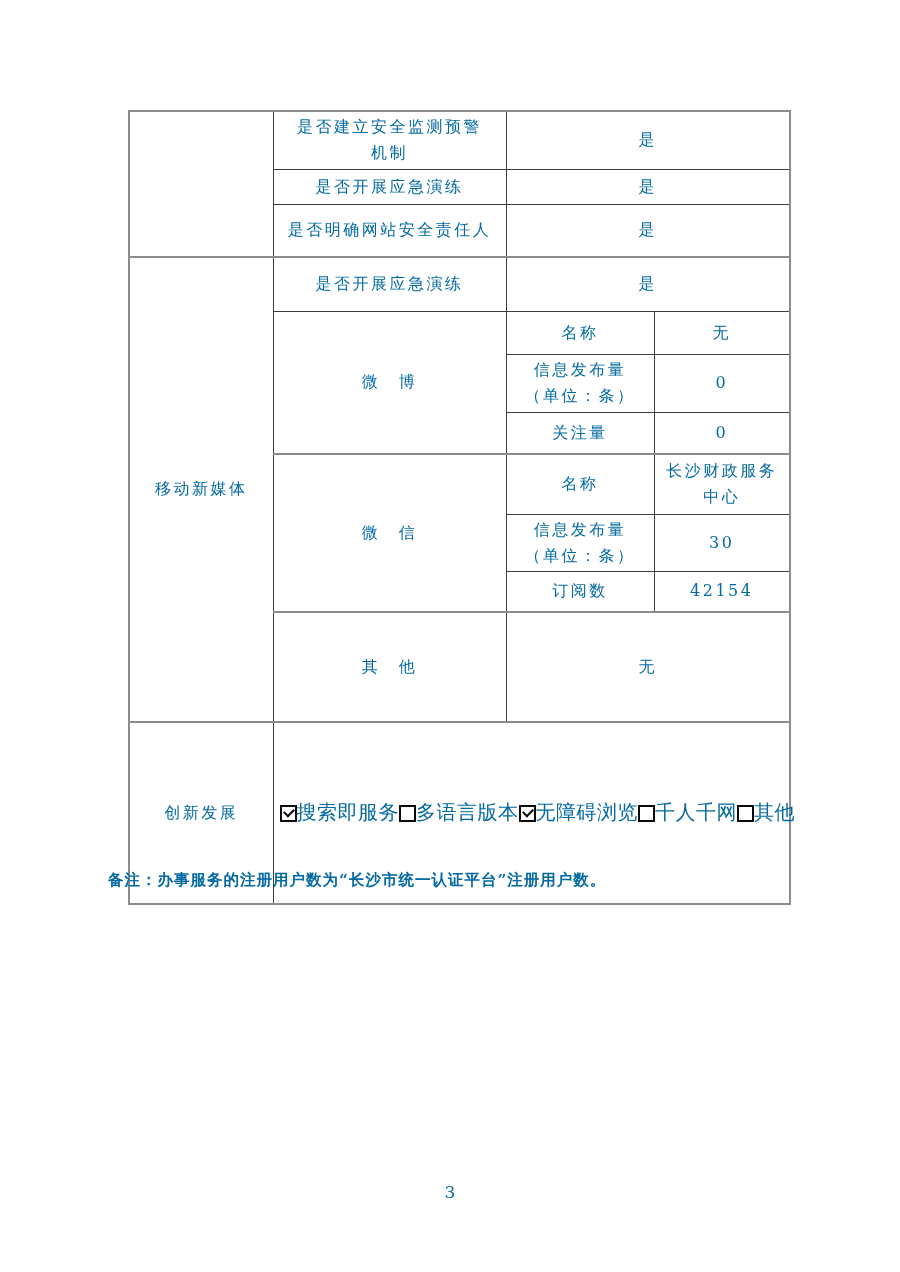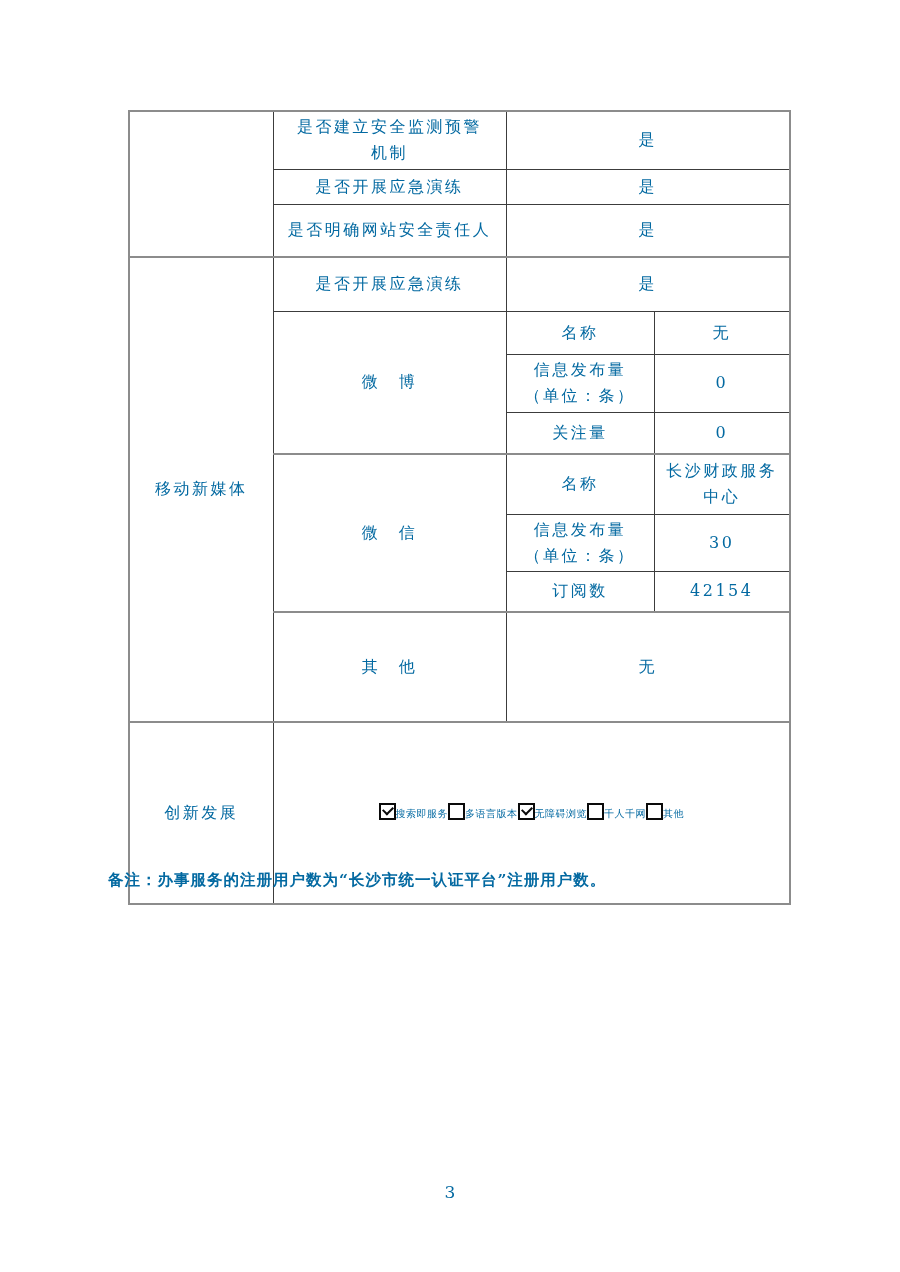"搜索即服务 多语言版本 无障碍浏览 千人千网 其他" .cb-line { font-size: 10px -> 20px }
